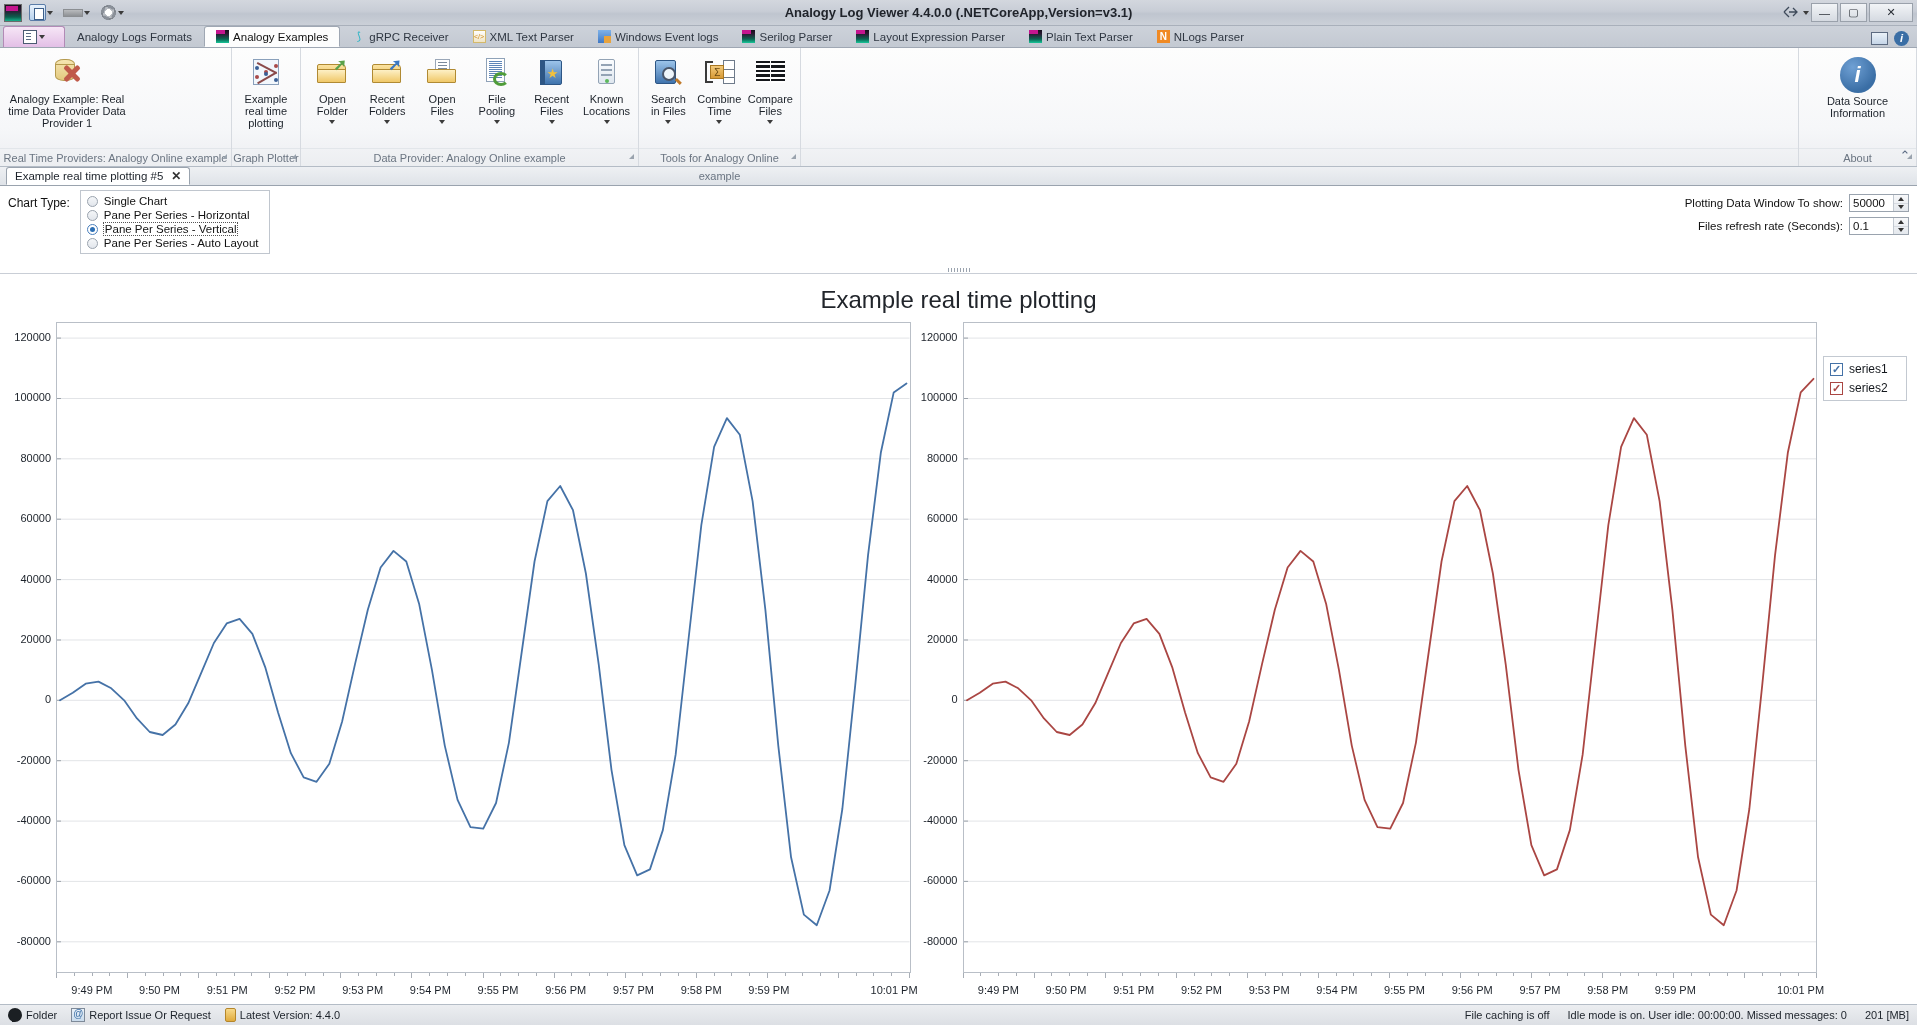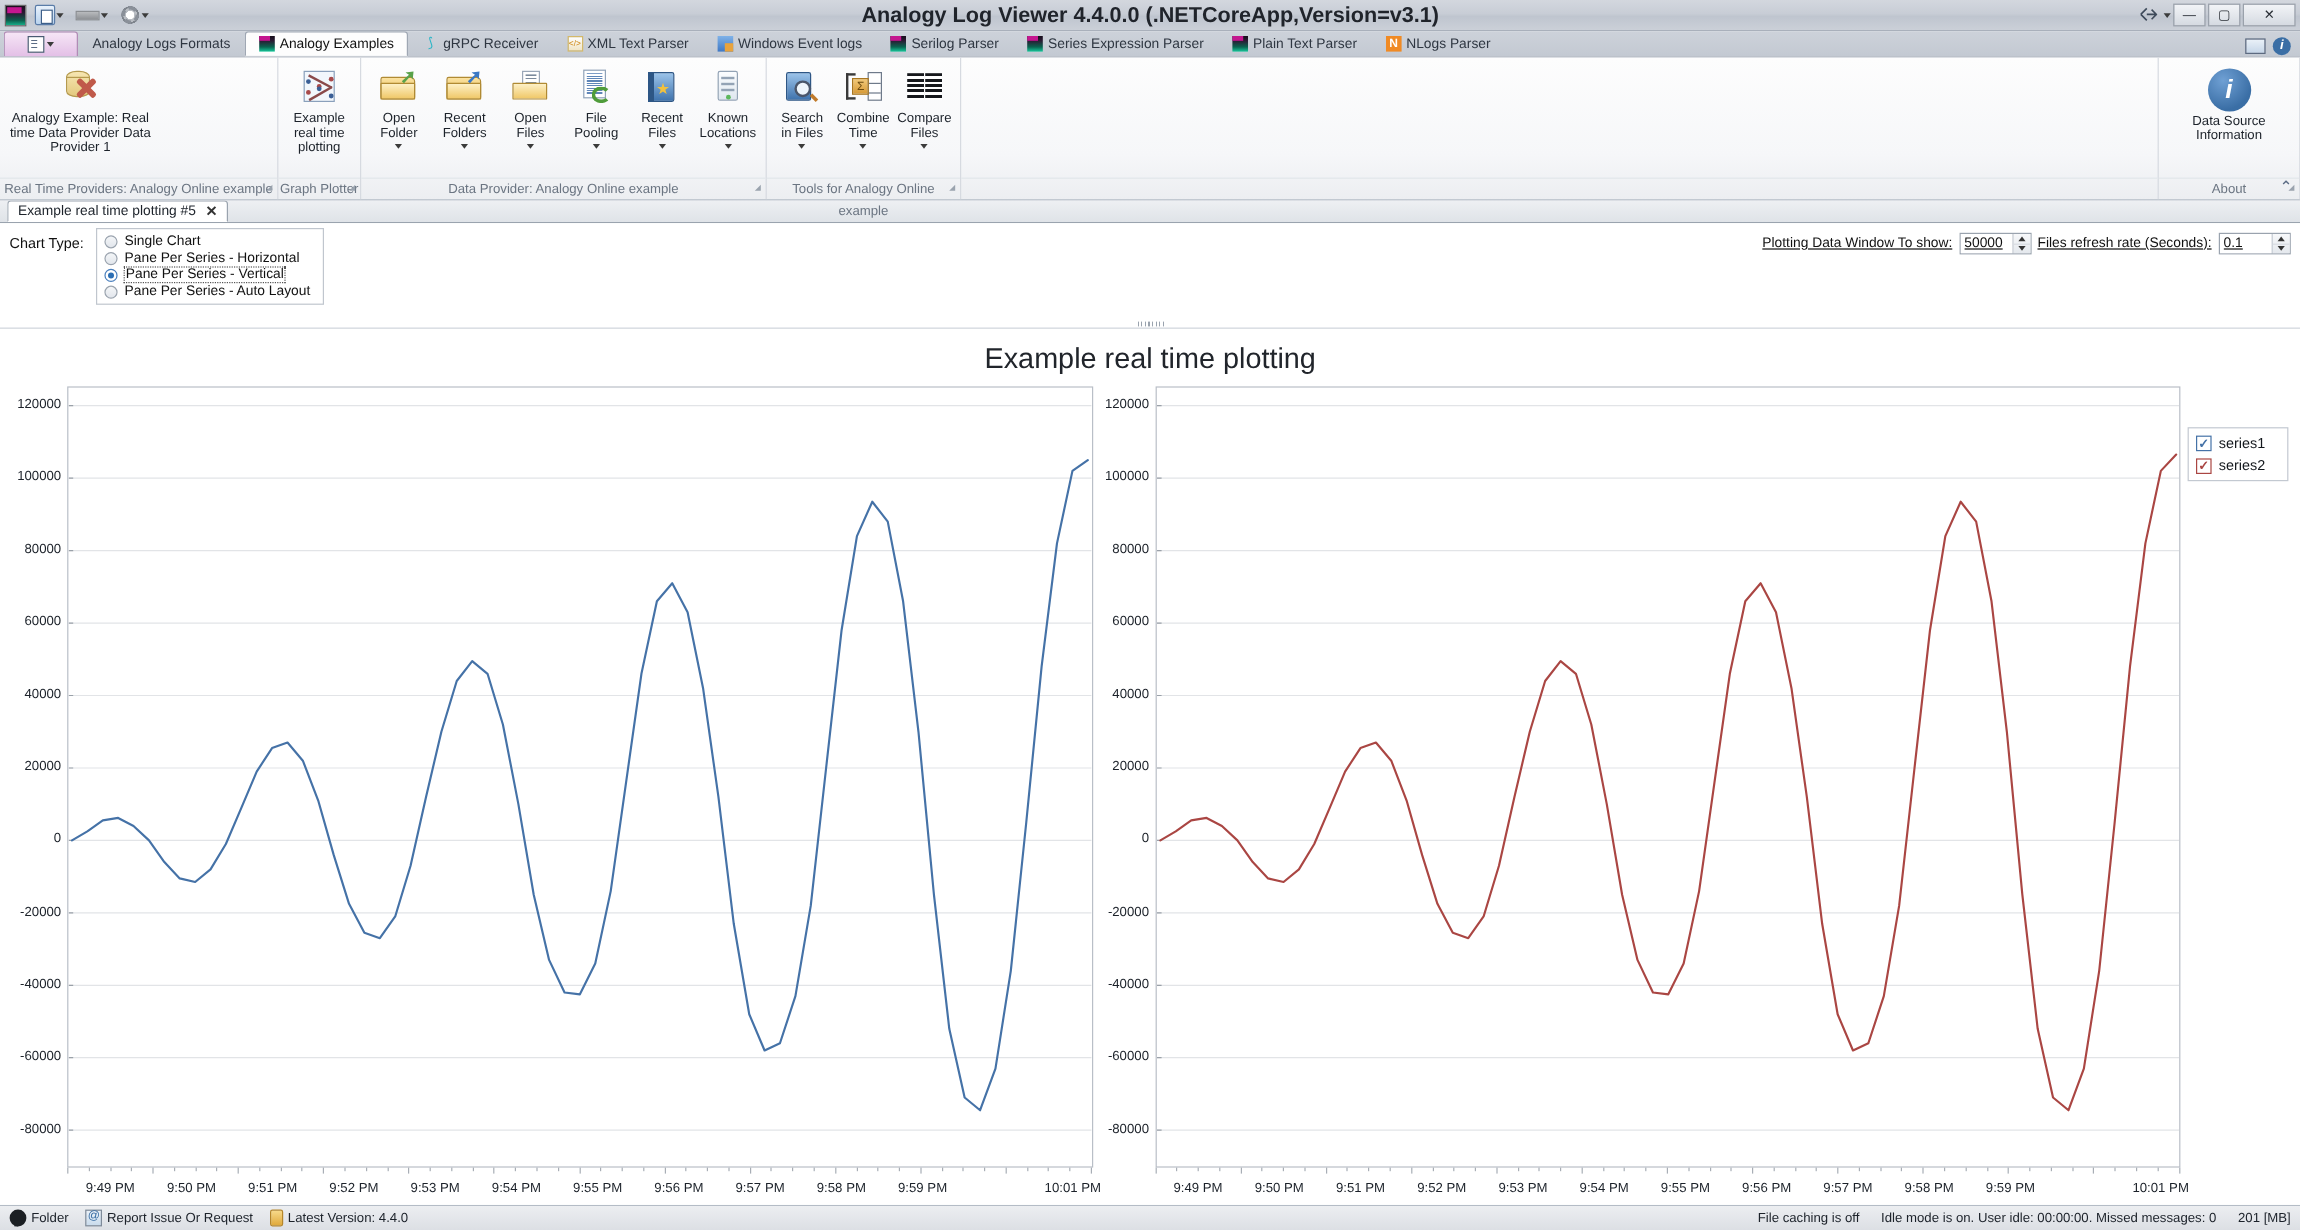"Analogy Log Viewer 4.4.0.0" .titlebar-title { font-size: 18px -> 13px }
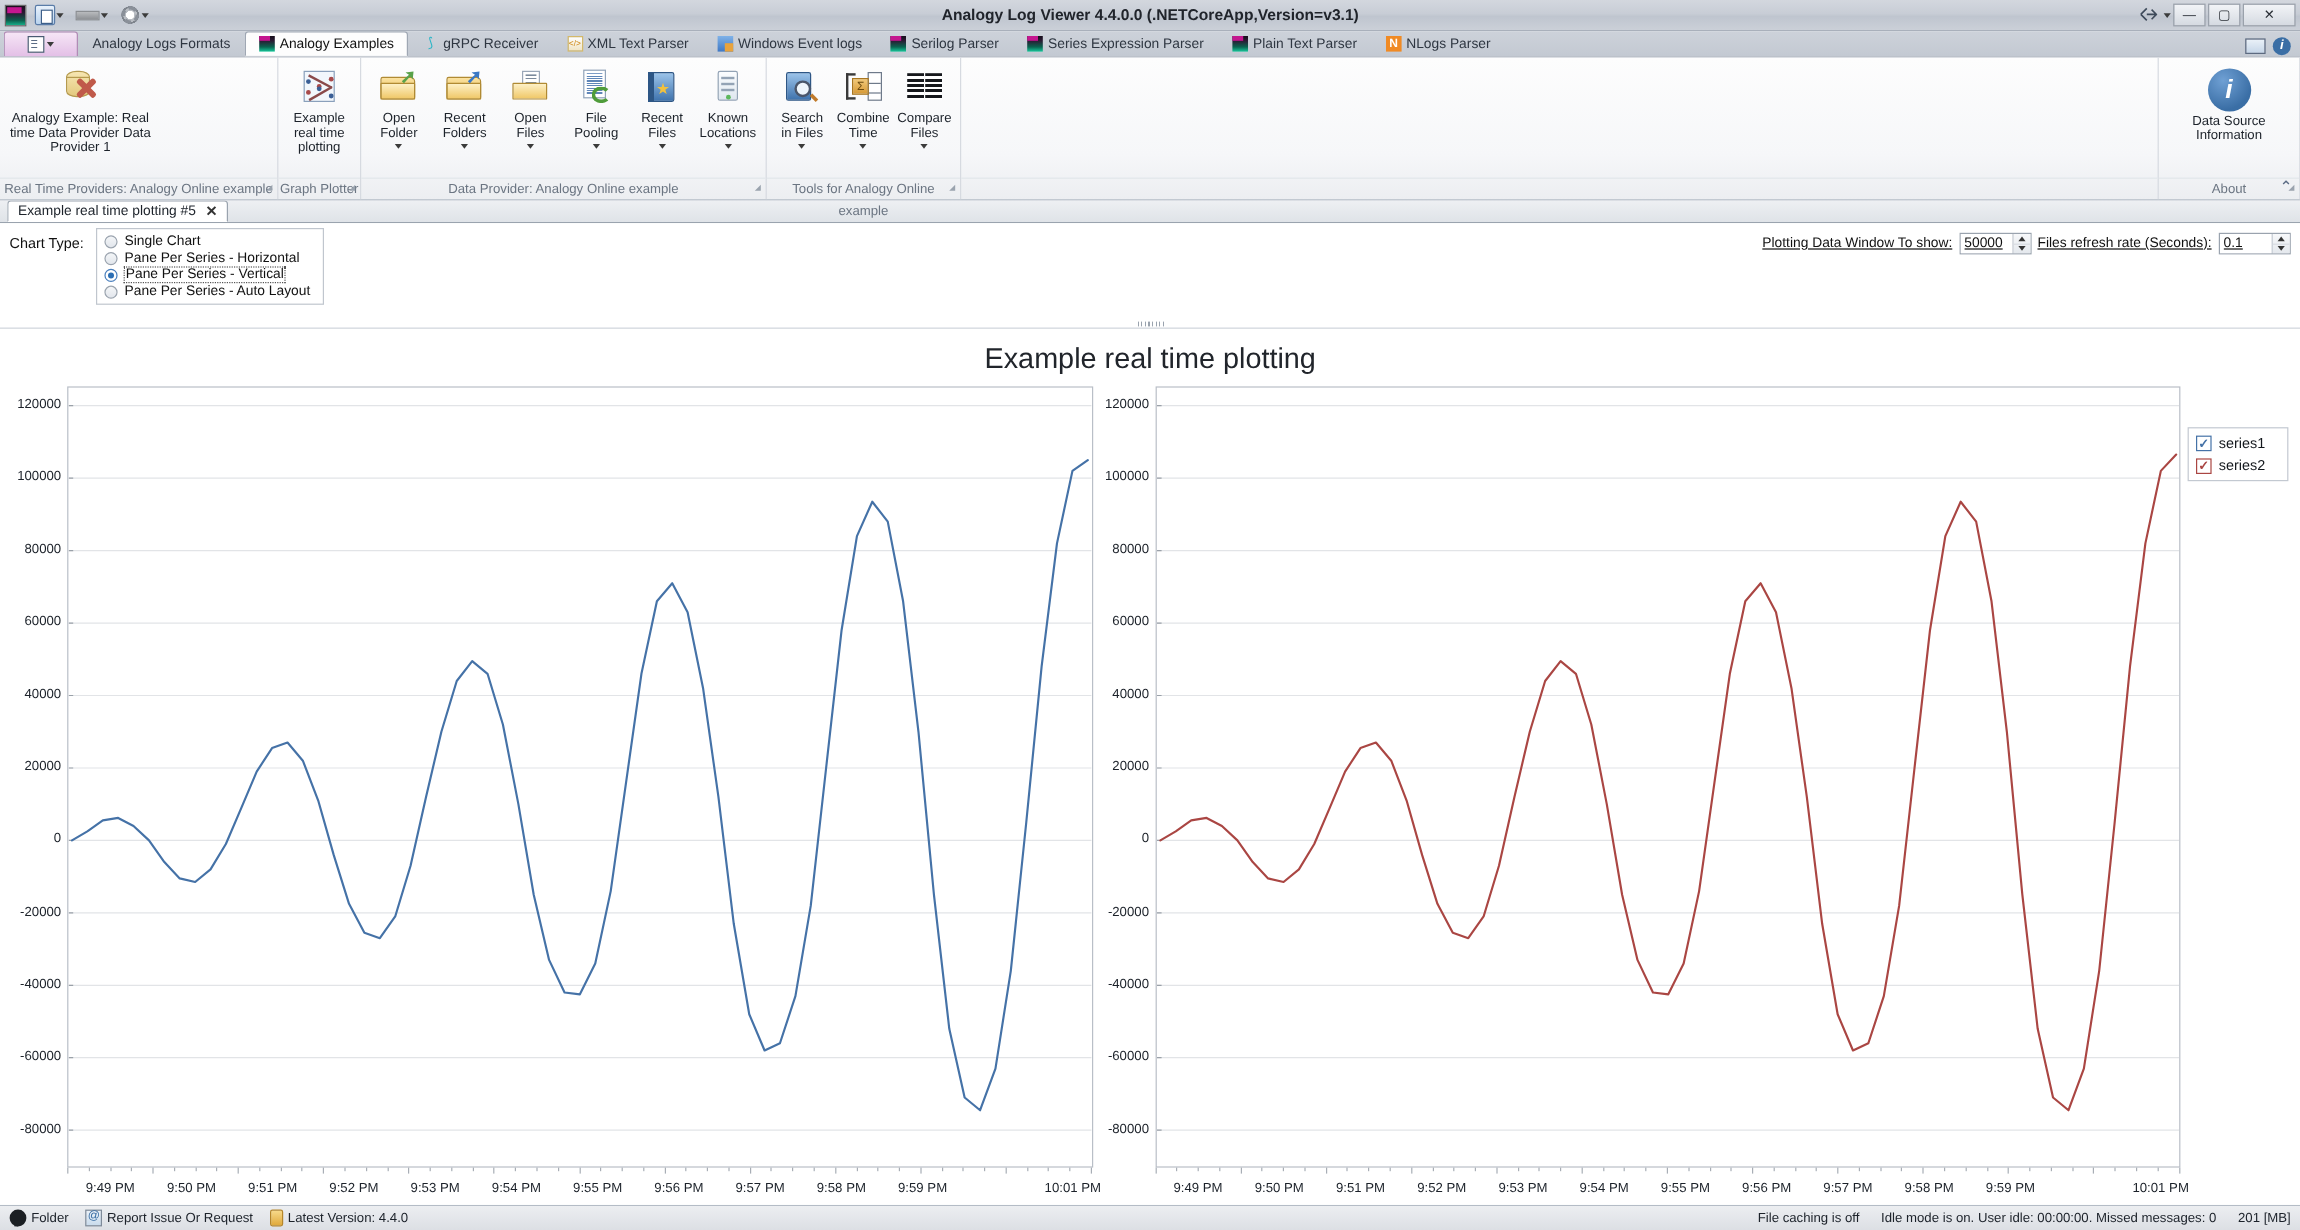"Series Expression Parser" span { text: Series -> Layout }
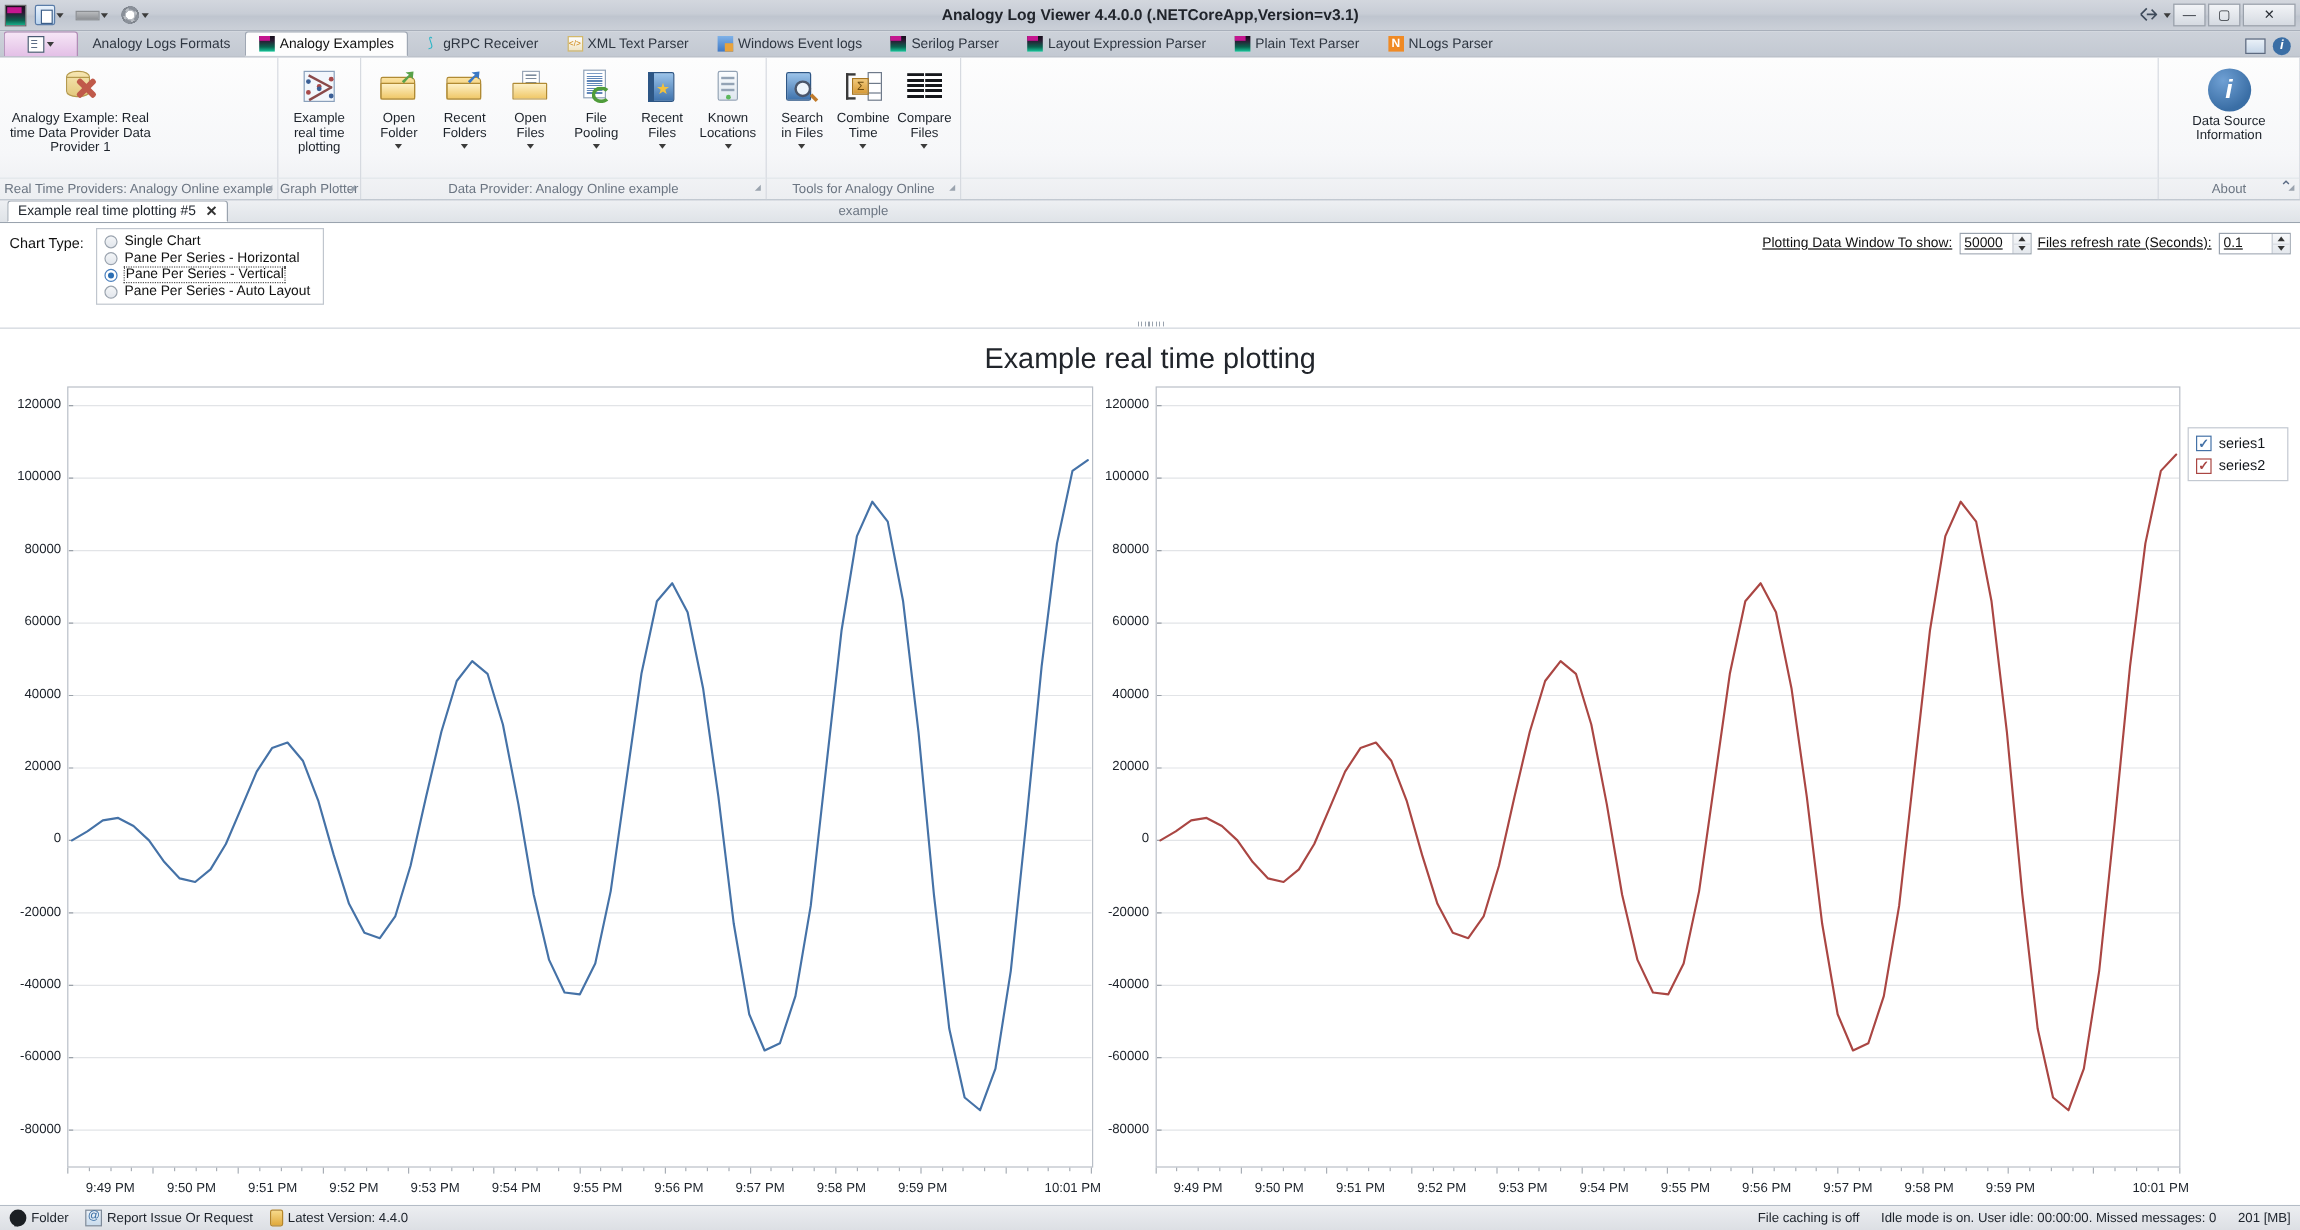"Plotting Data Window To show:" .rightopts { flex-direction: none -> column; text-decoration: underline -> none }
